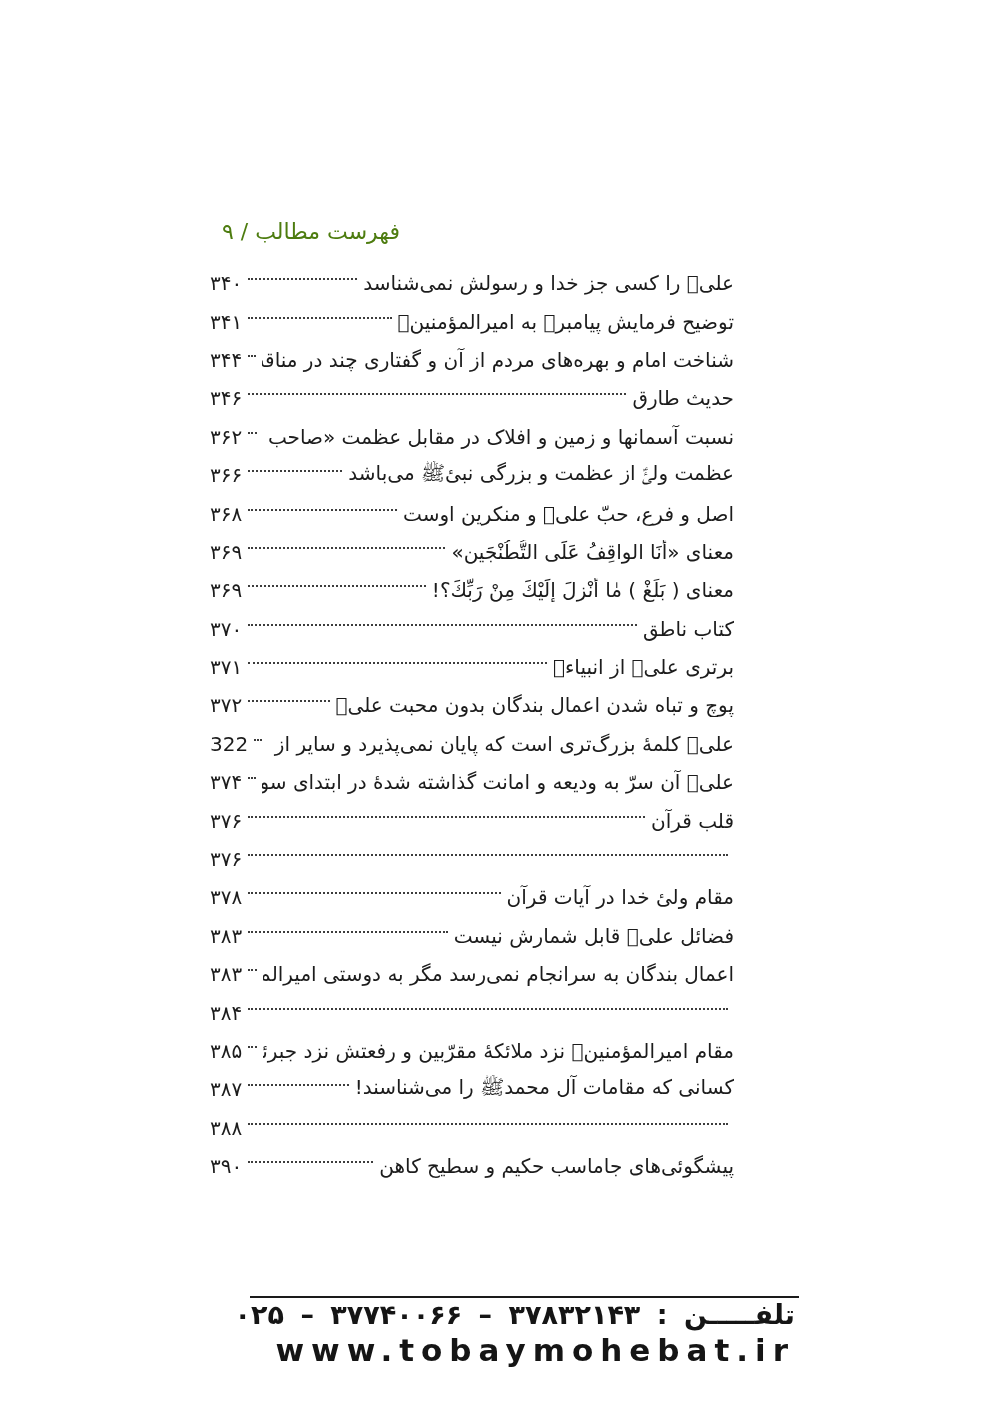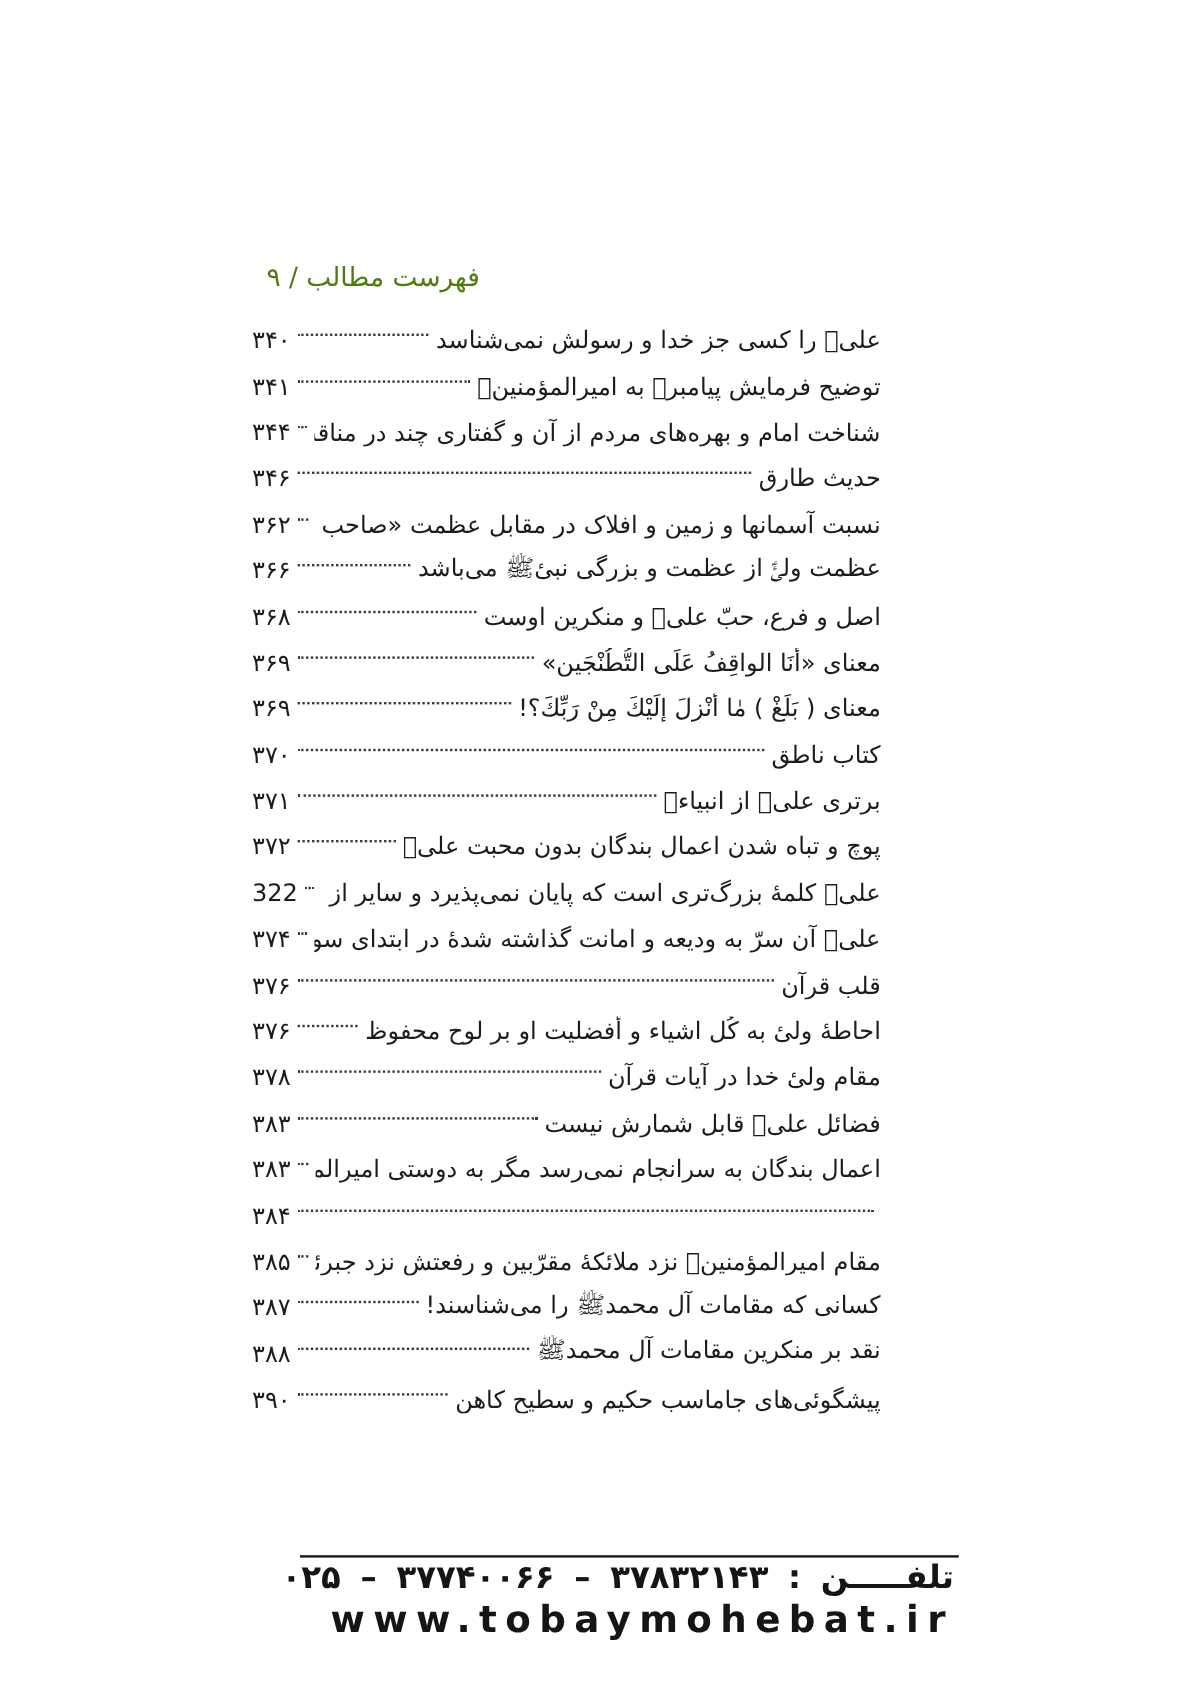"احاطهٔ ولیٔ به کُل اشیاء" span.entry-title { html: <span>احاطهٔ ولیٔ به کُل اشیاء و أفضلیت او بر لوح محفوظ</span> -> none }
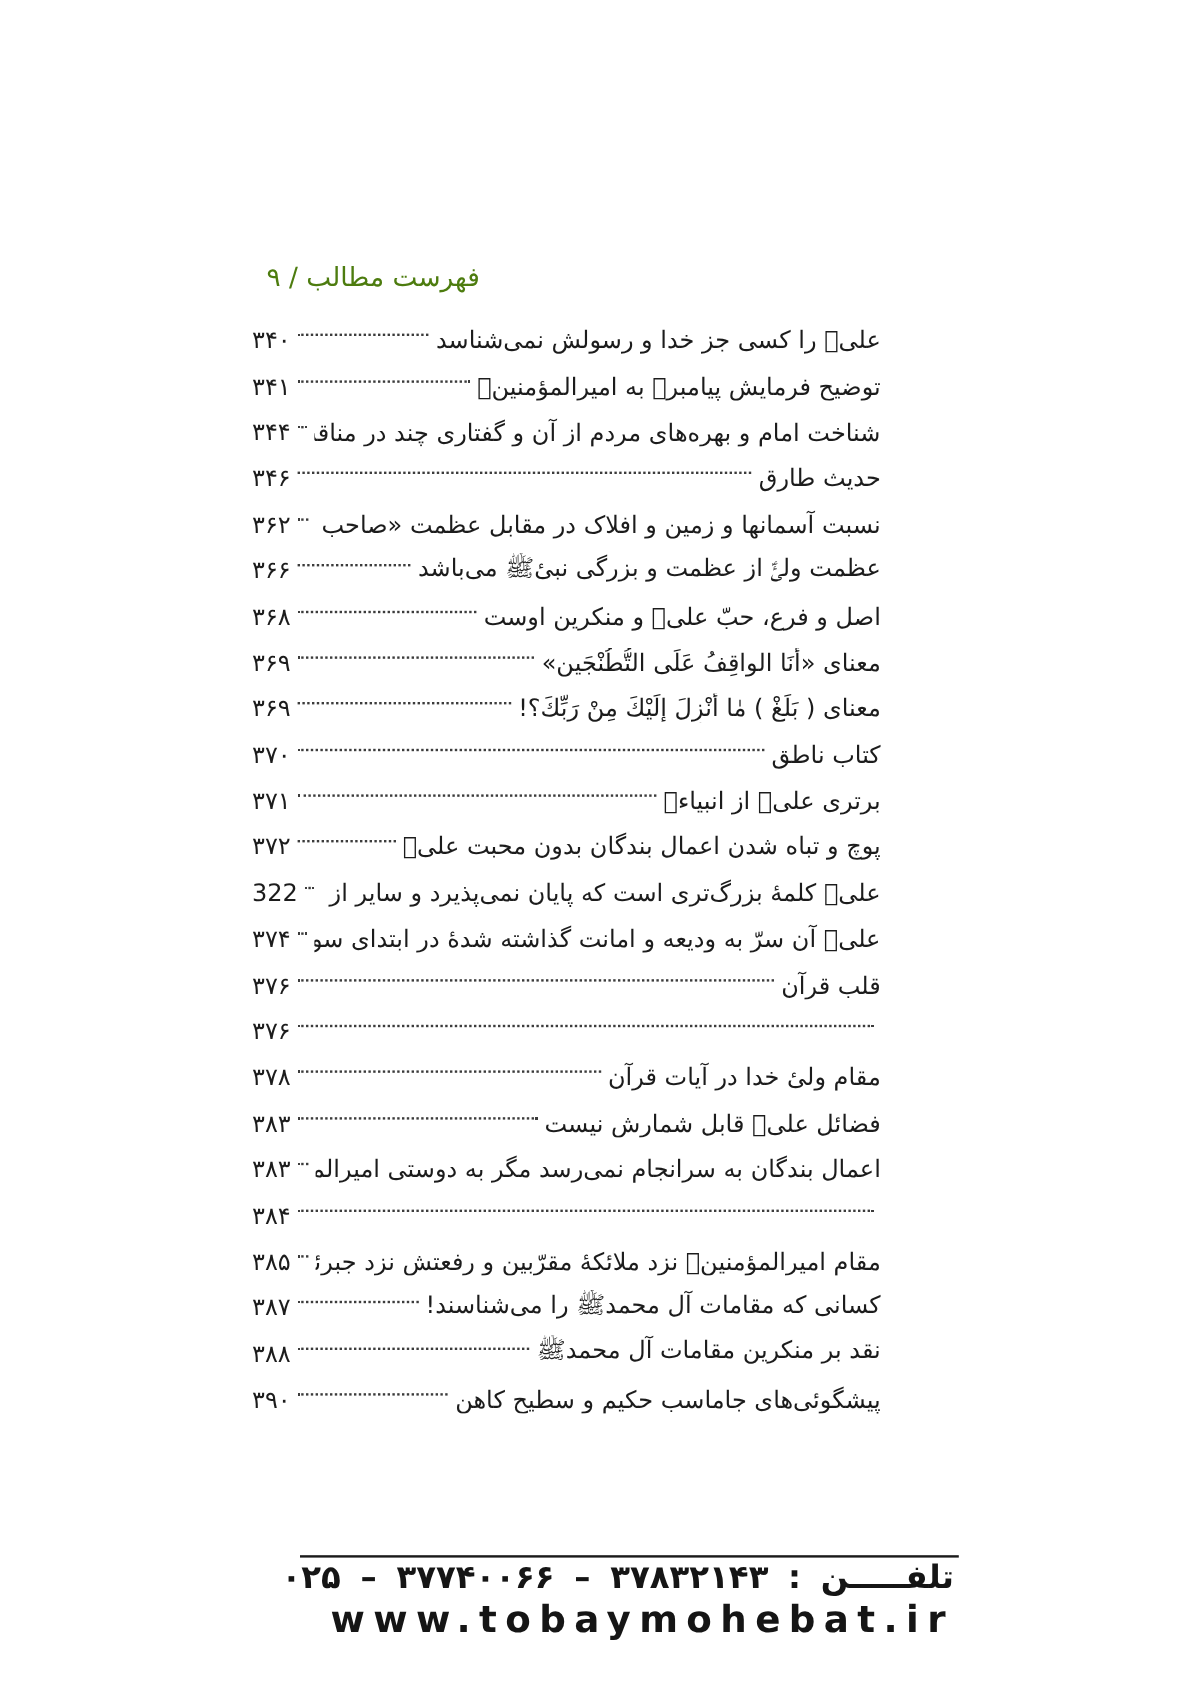"نقد بر منکرین مقامات آل" span.entry-title { html: <span>نقد بر منکرین مقامات آل محمدﷺ</span> -> none }
